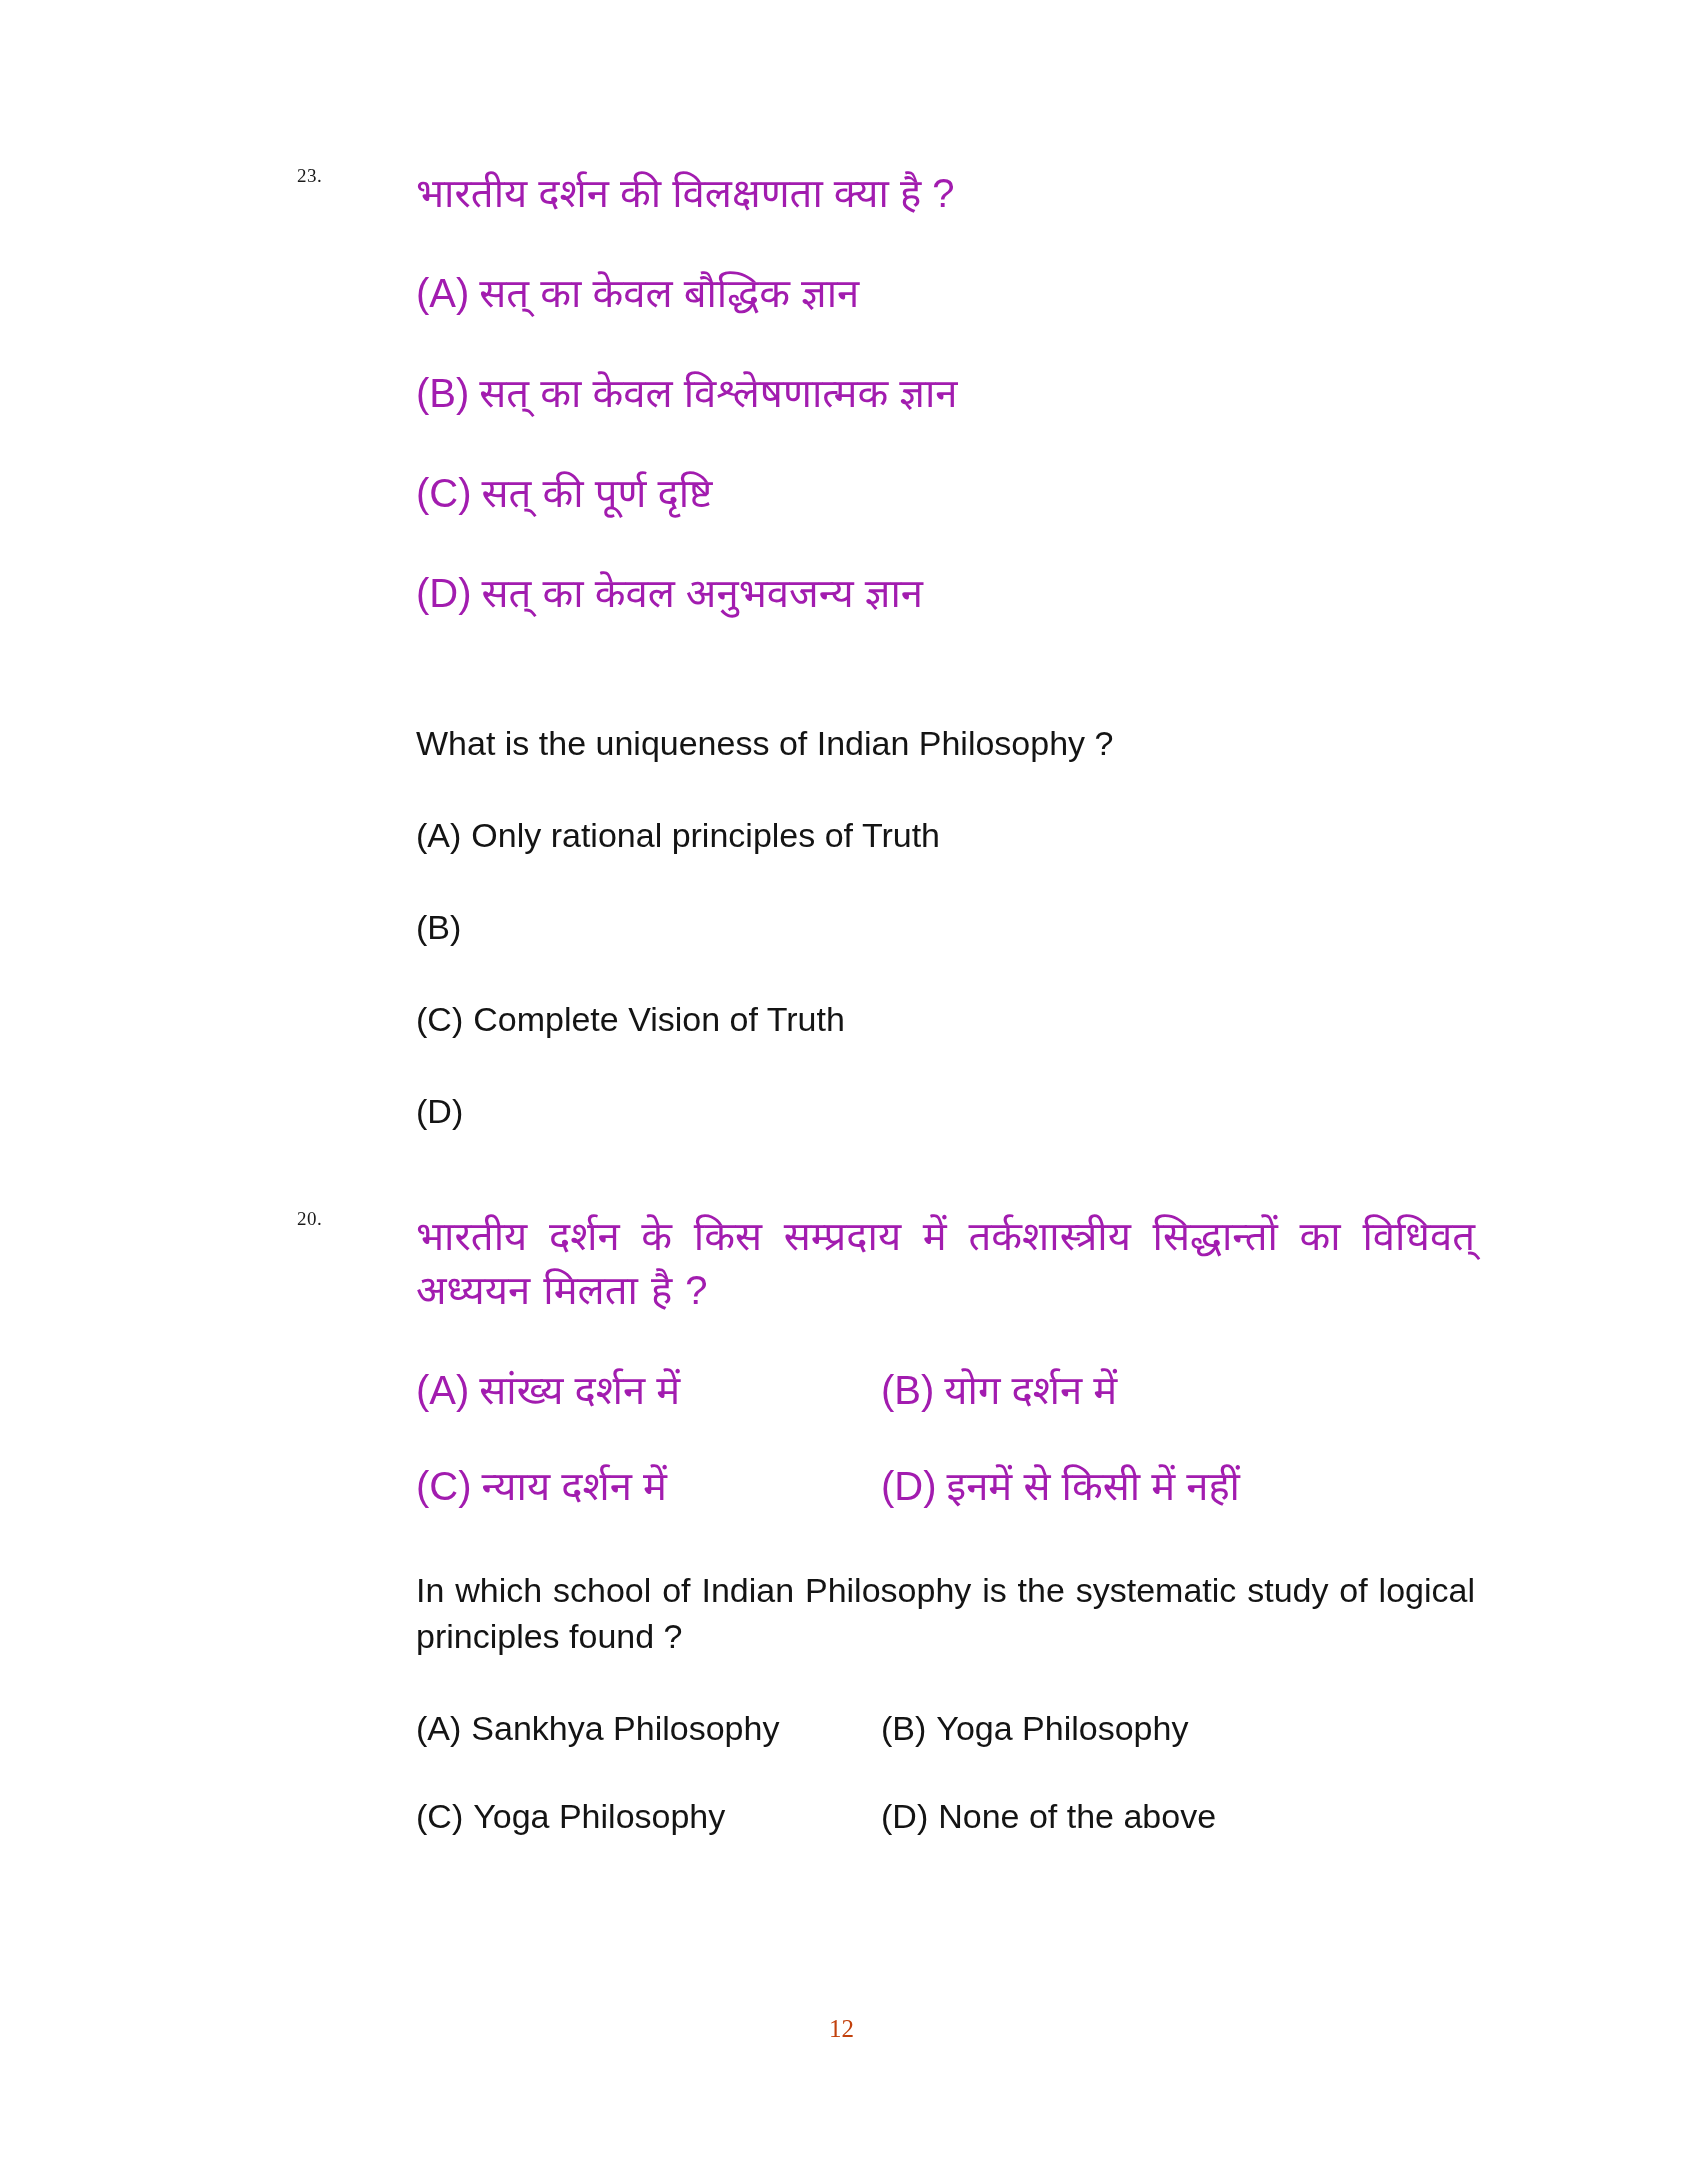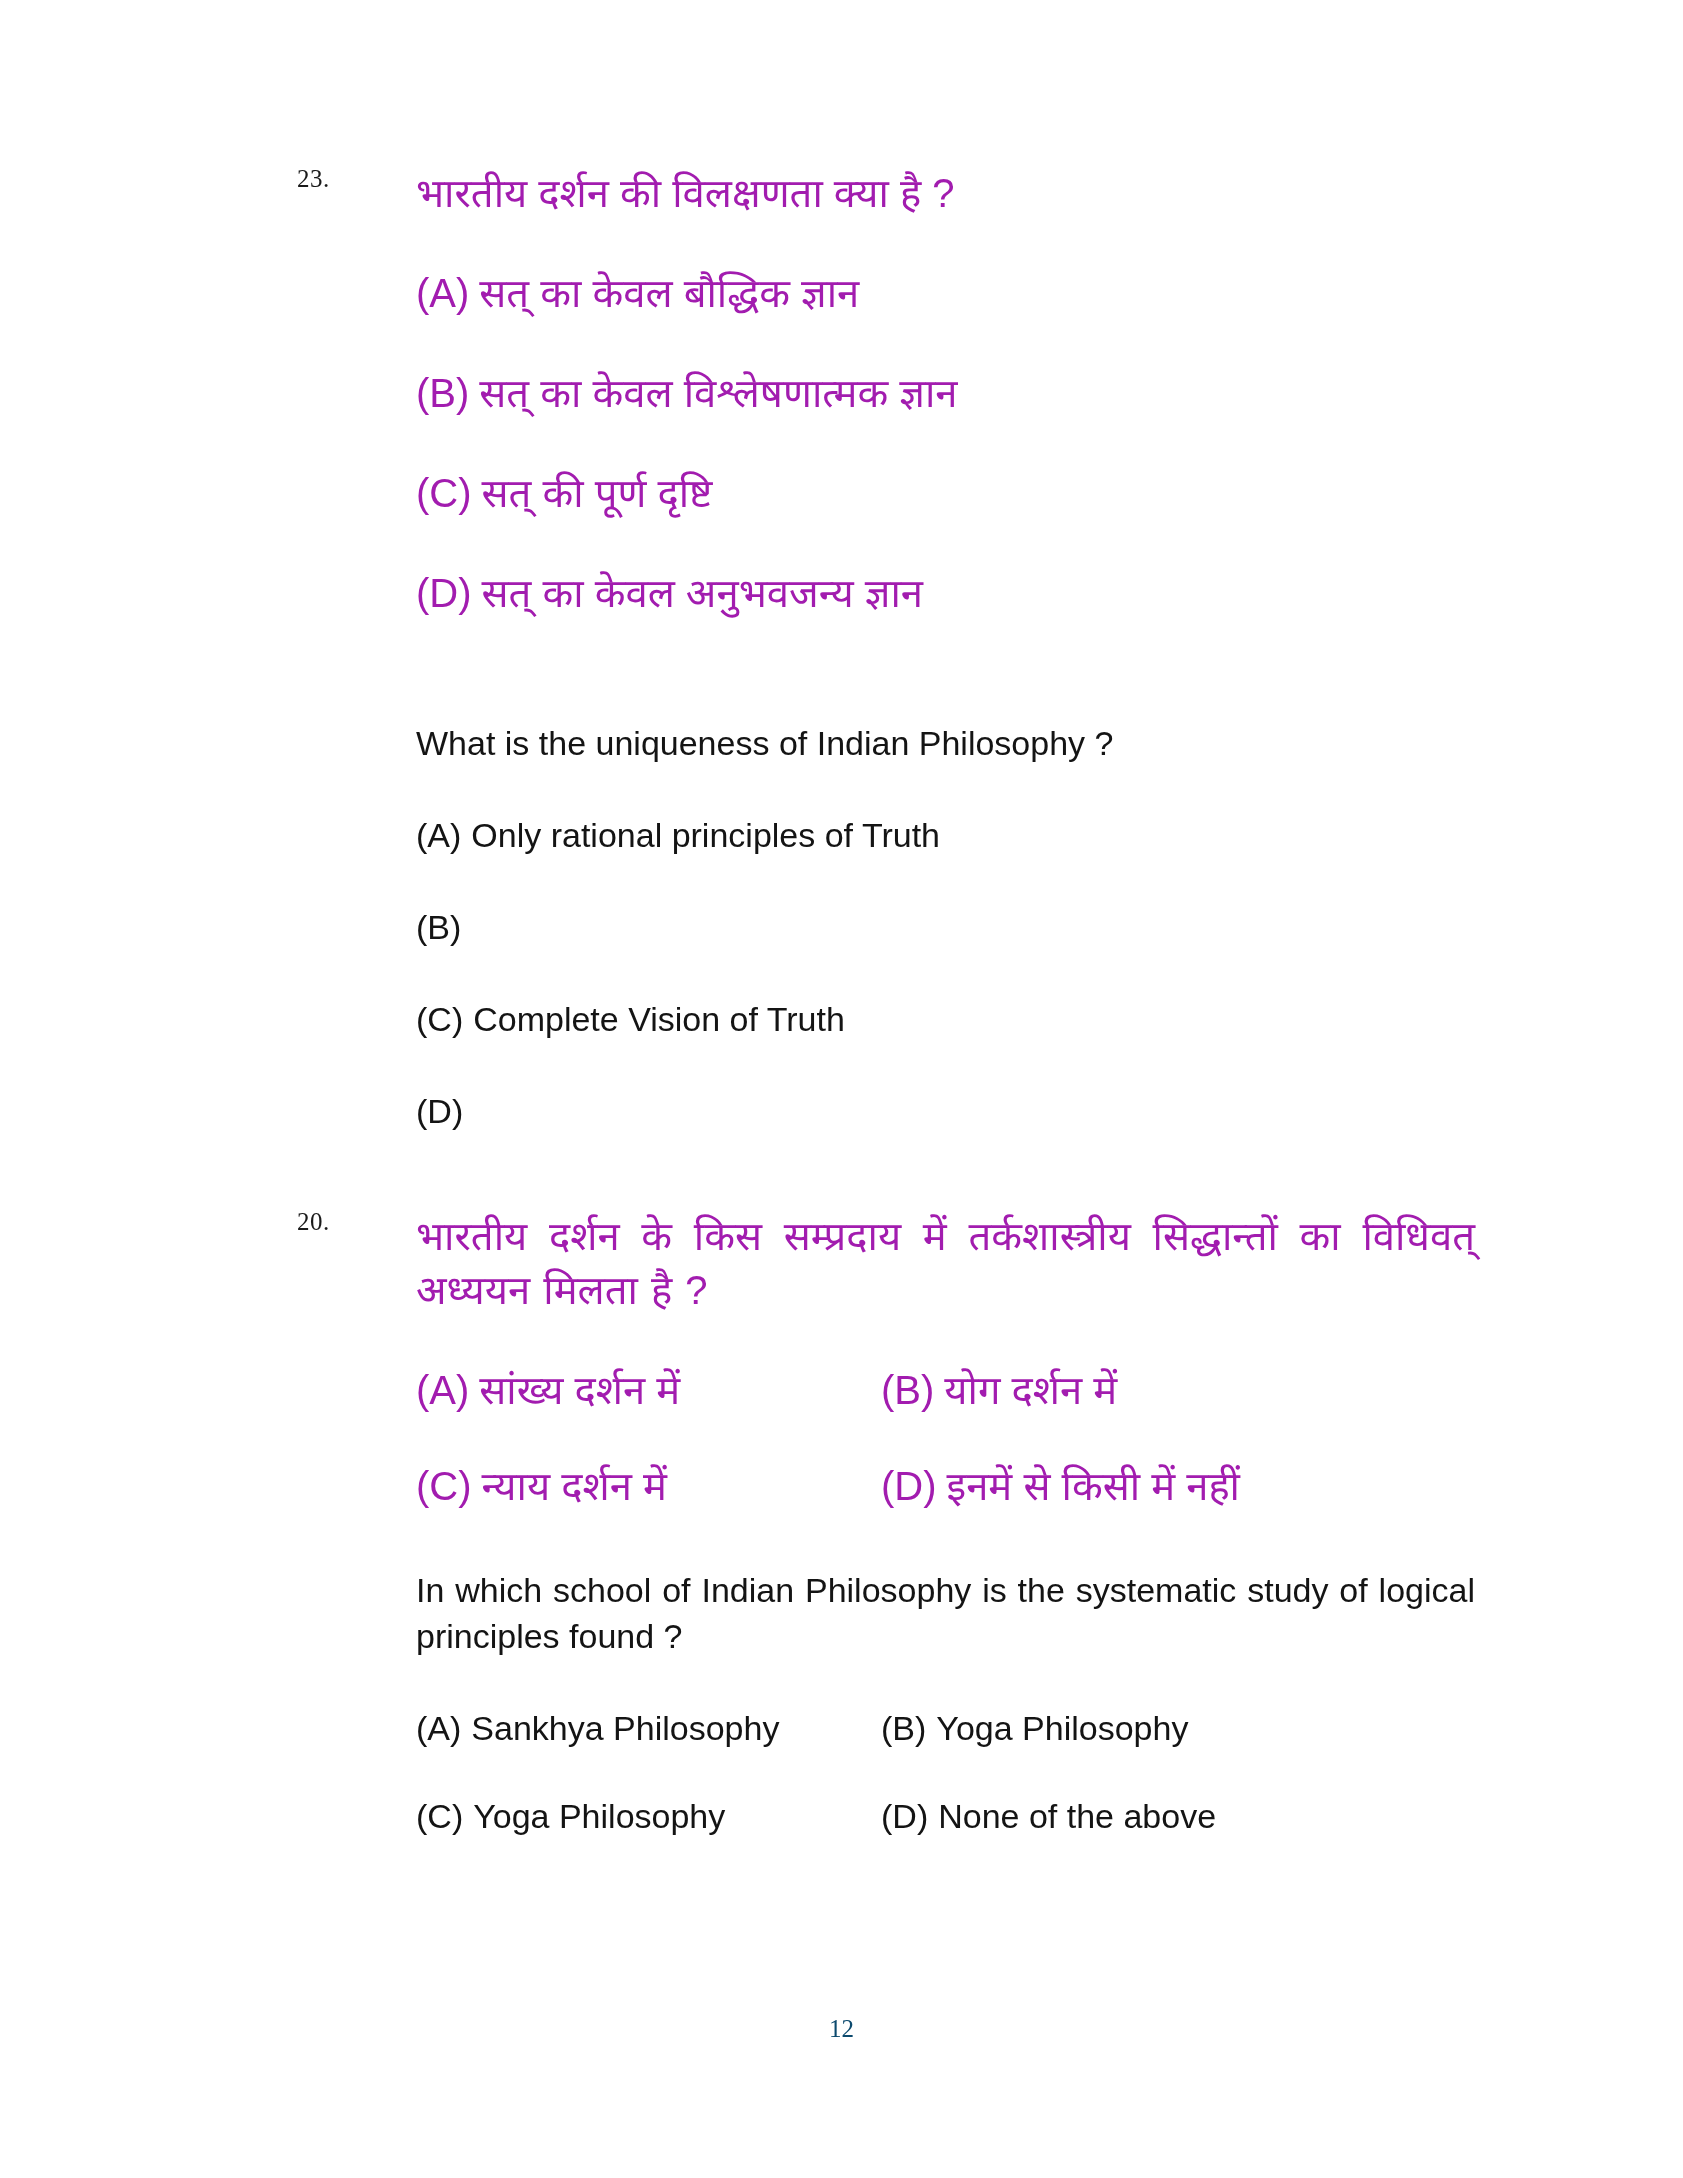"23." .q-number { font-size: 25px -> 19px }
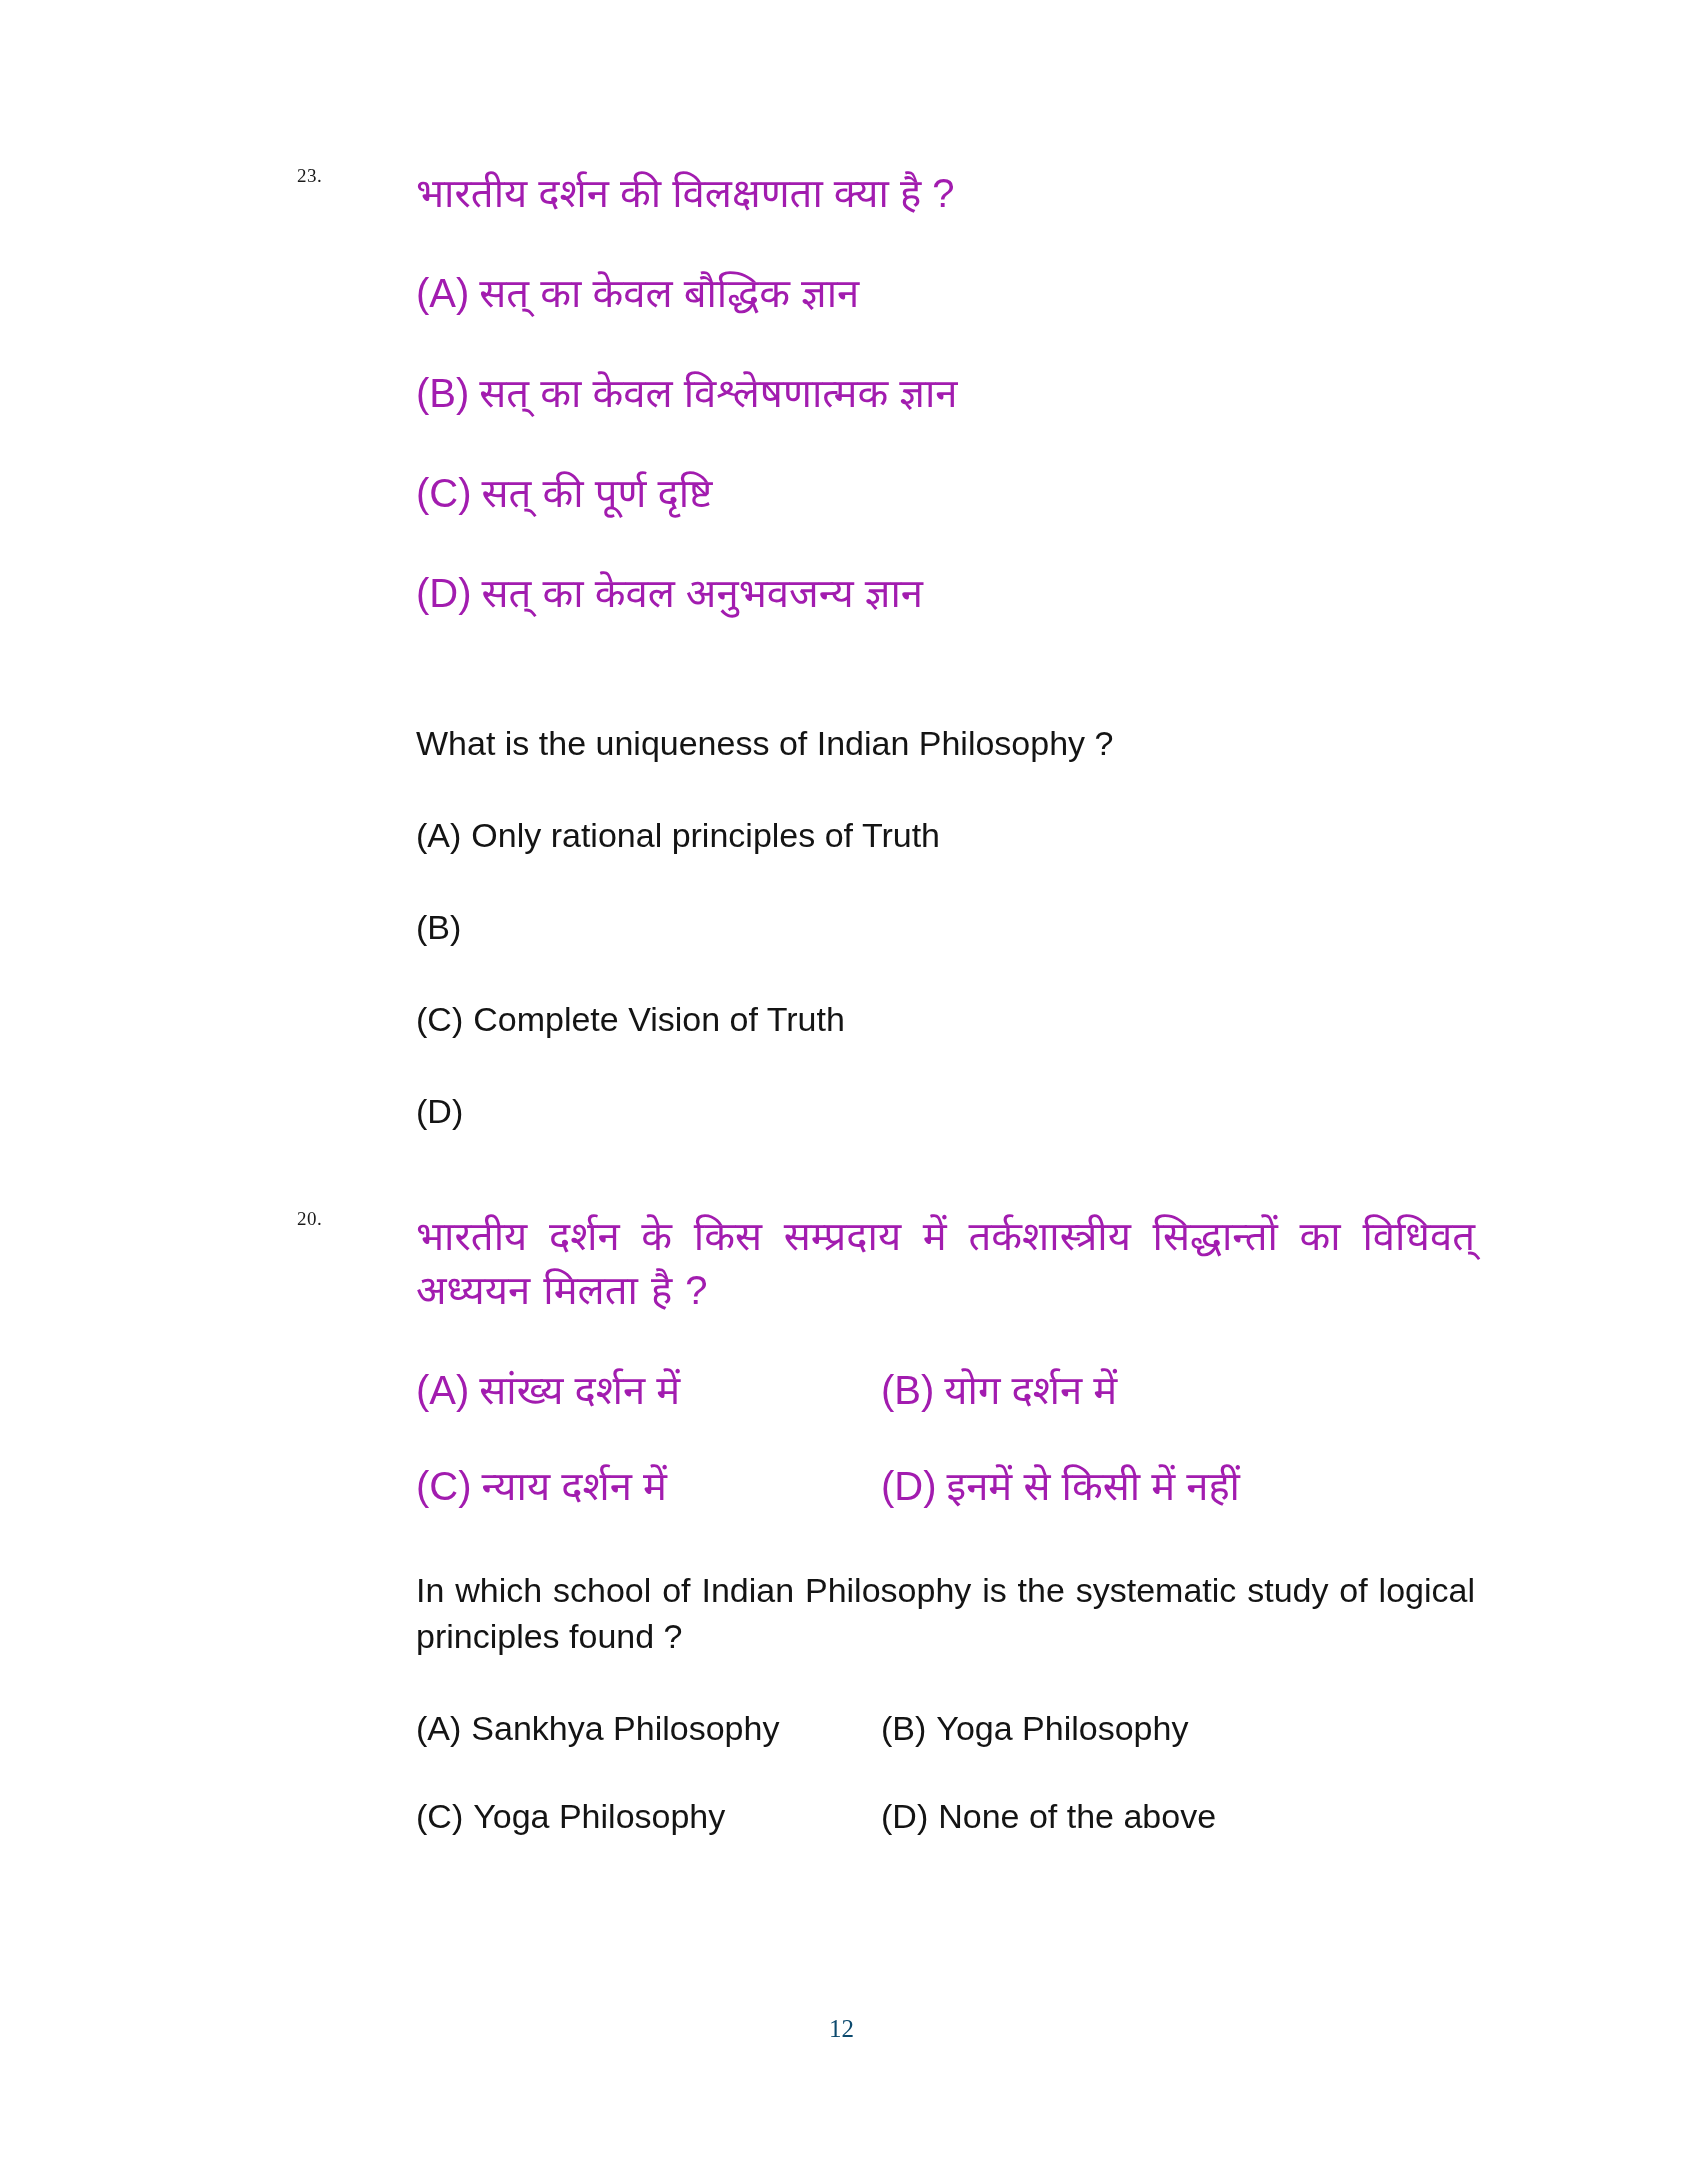"12" .page-number { color: #0c4a6e -> #c2410c }
